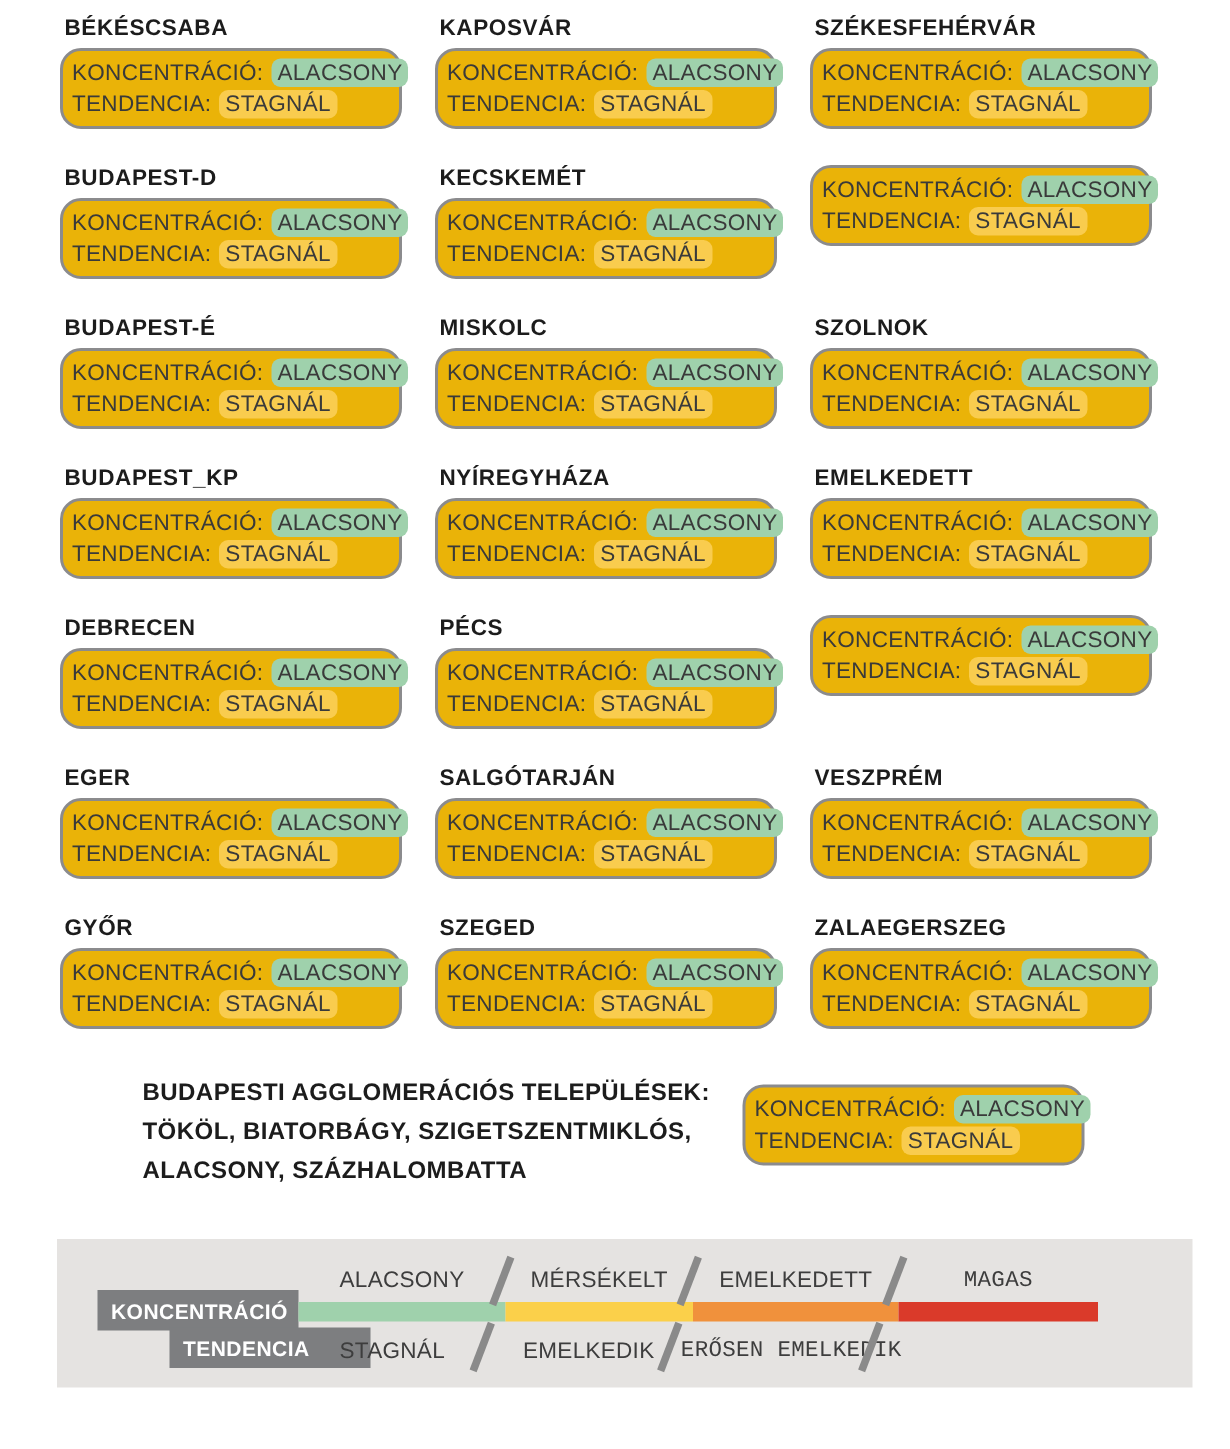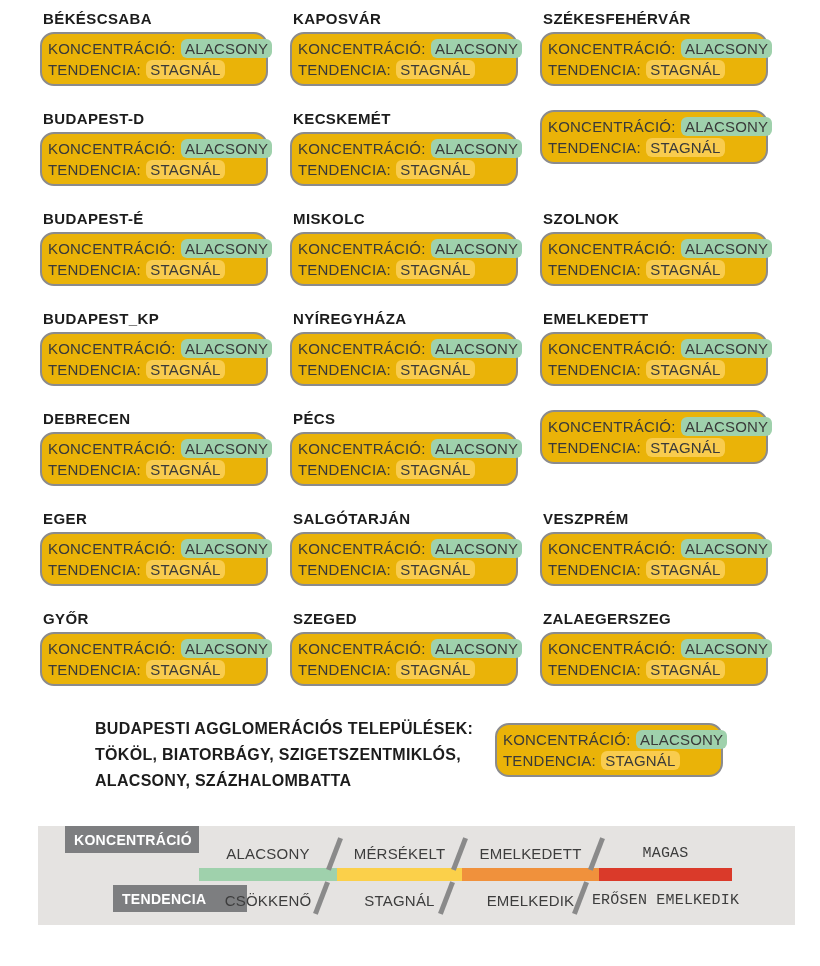"KONCENTRÁCIÓ" .leg-header.h1 { top: 0 -> 34px }
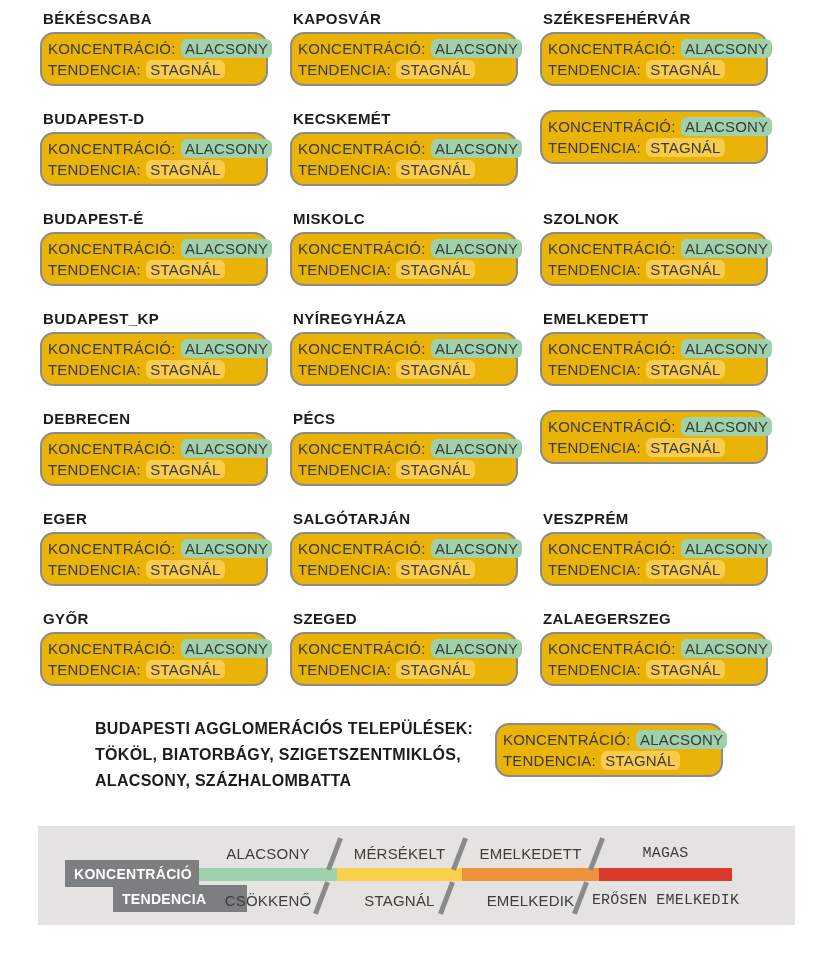"CSÖKKENŐ" span.leg-cell { html: <span>CSÖKKENŐ</span> -> none }
